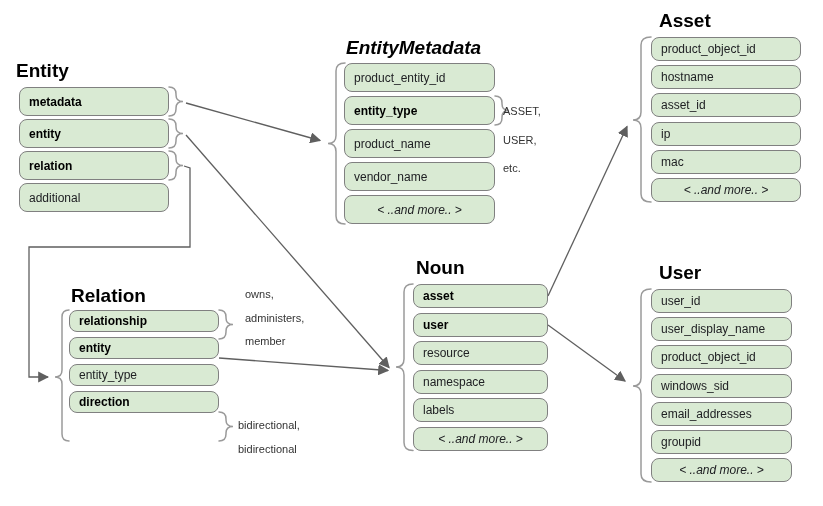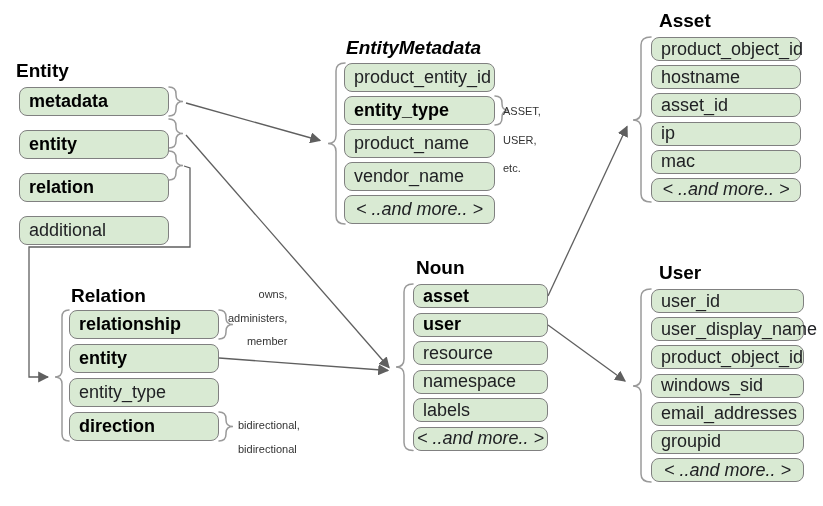"product_object_id" .row { font-size: 18px -> 12px }
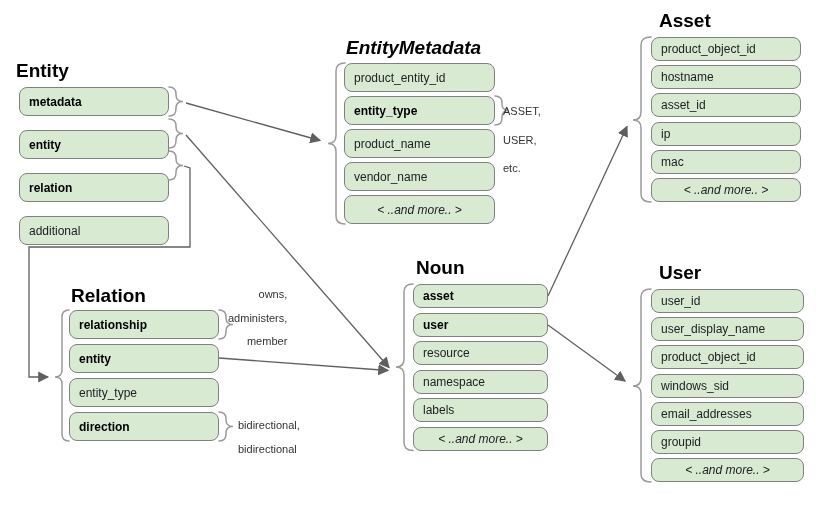"metadata" .entity-box .rows { gap: 14px -> 3px }
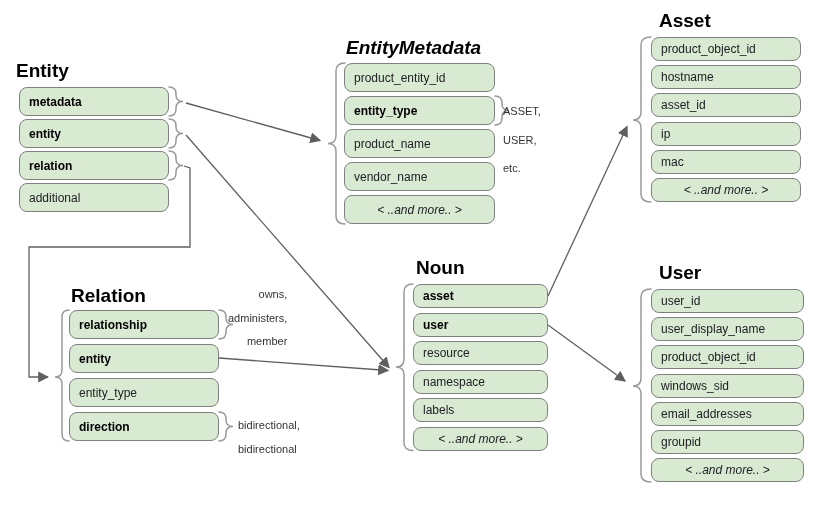"owns," div.annotation { left: 228px -> 245px; text-align: right -> none }
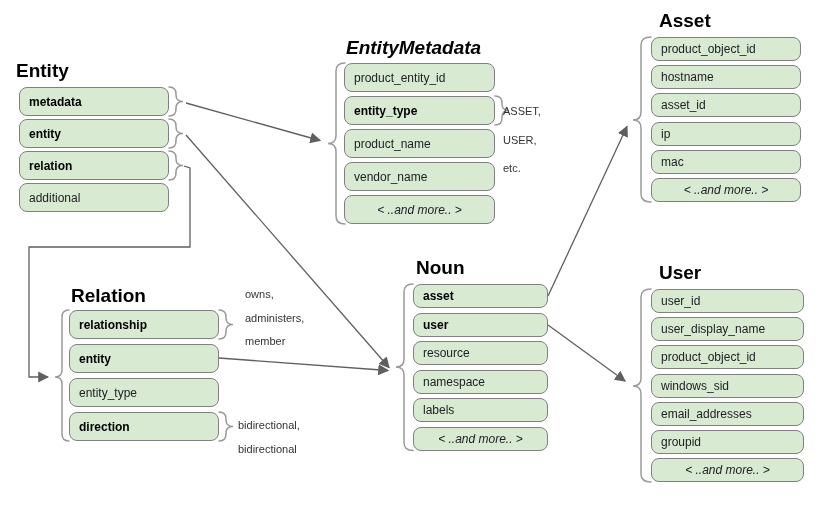"user_id" .user-box .row { width: 153px -> 141px }
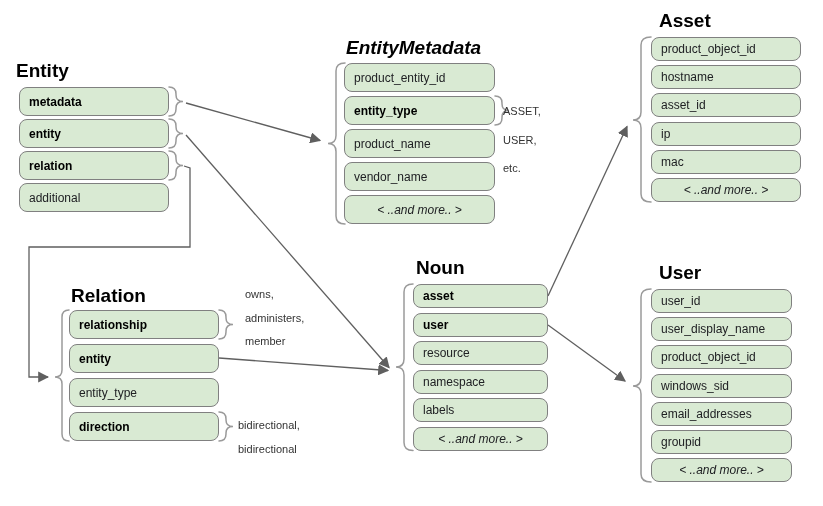"relationship" .relation-box .row { height: 29px -> 22px }
